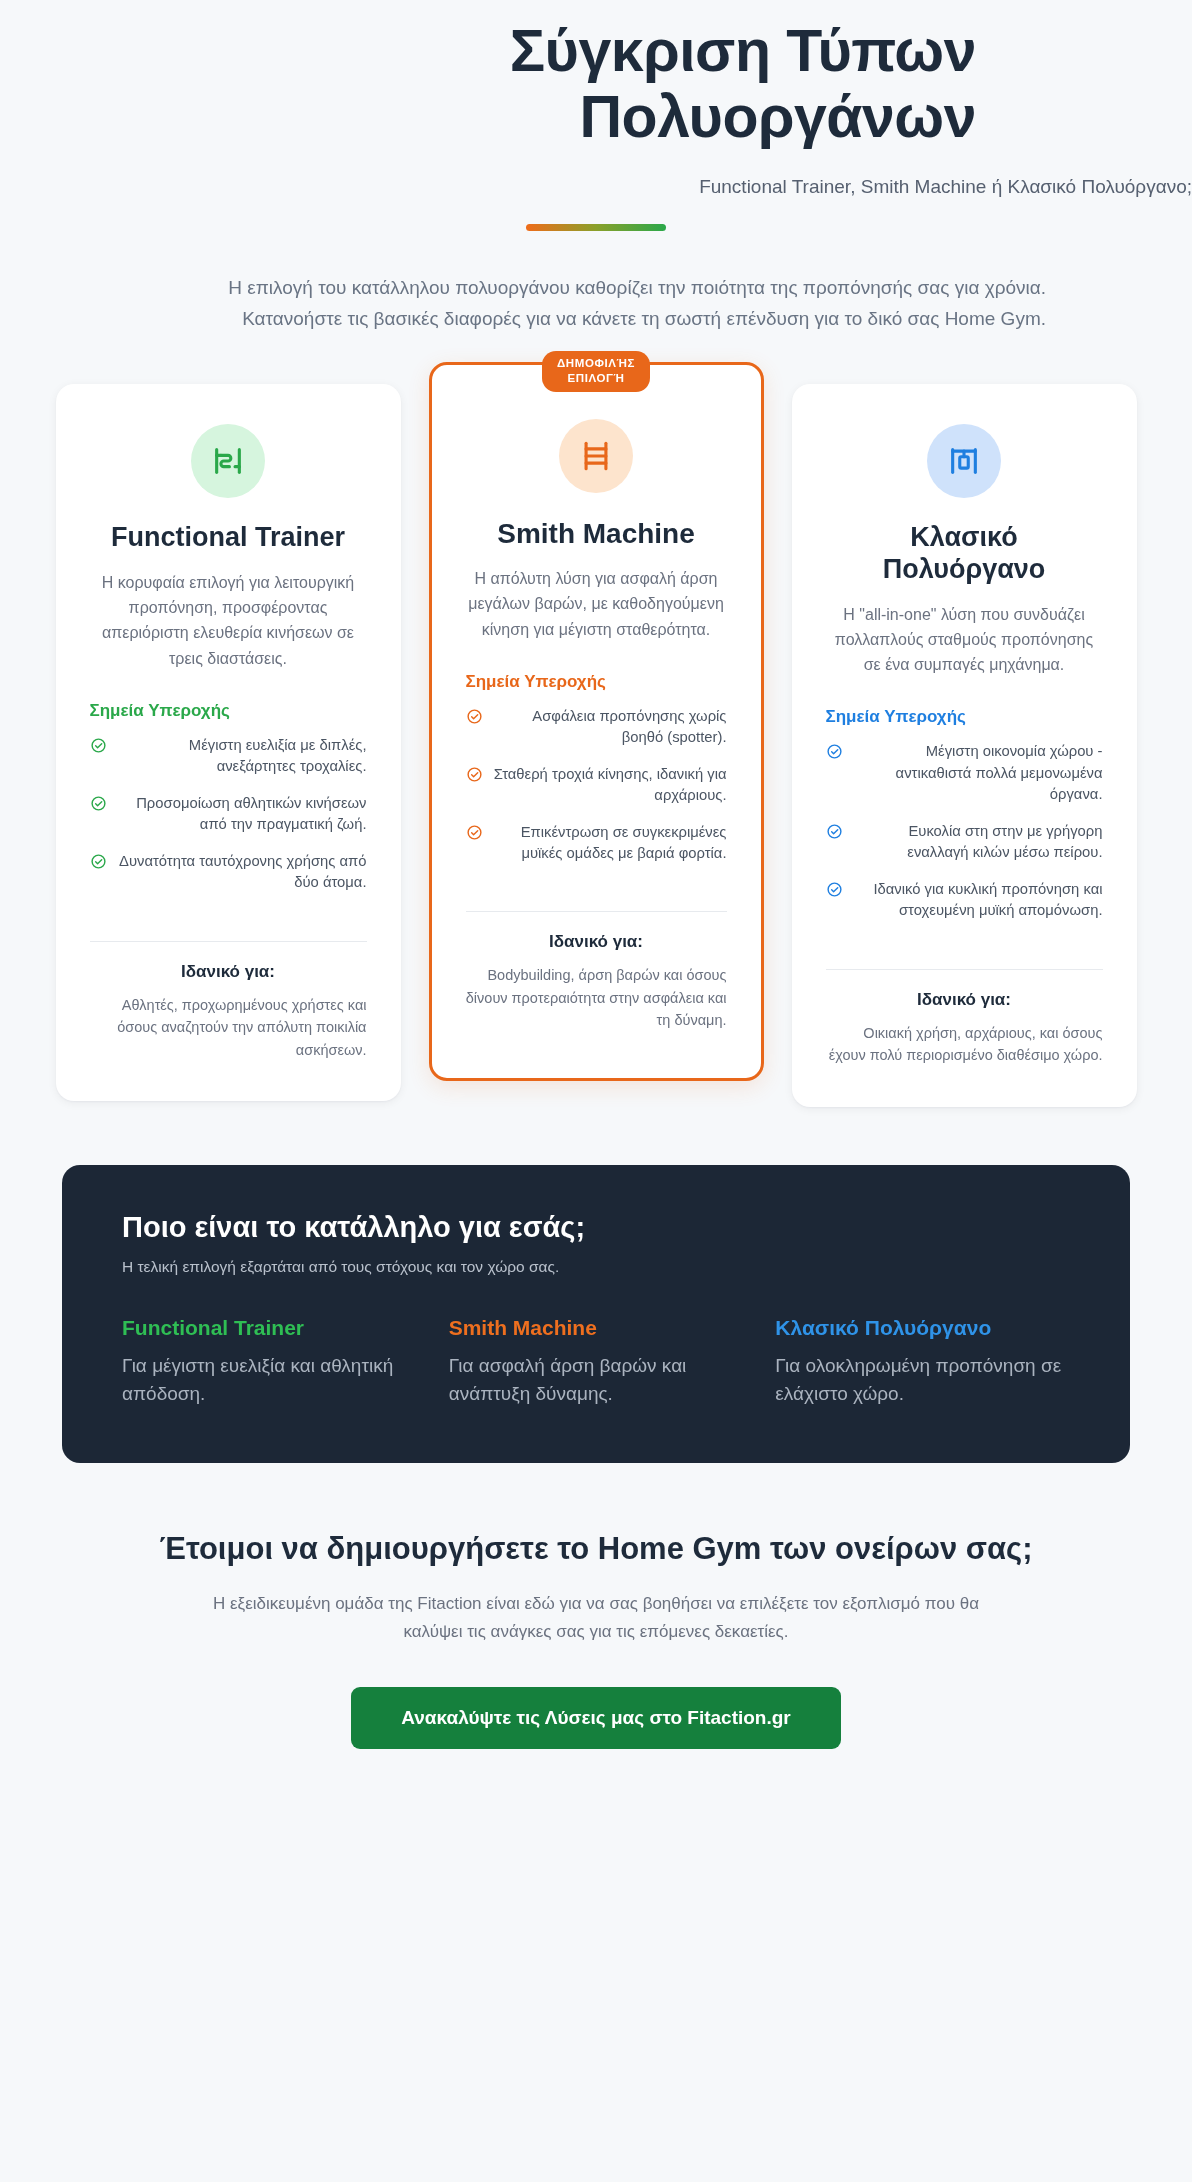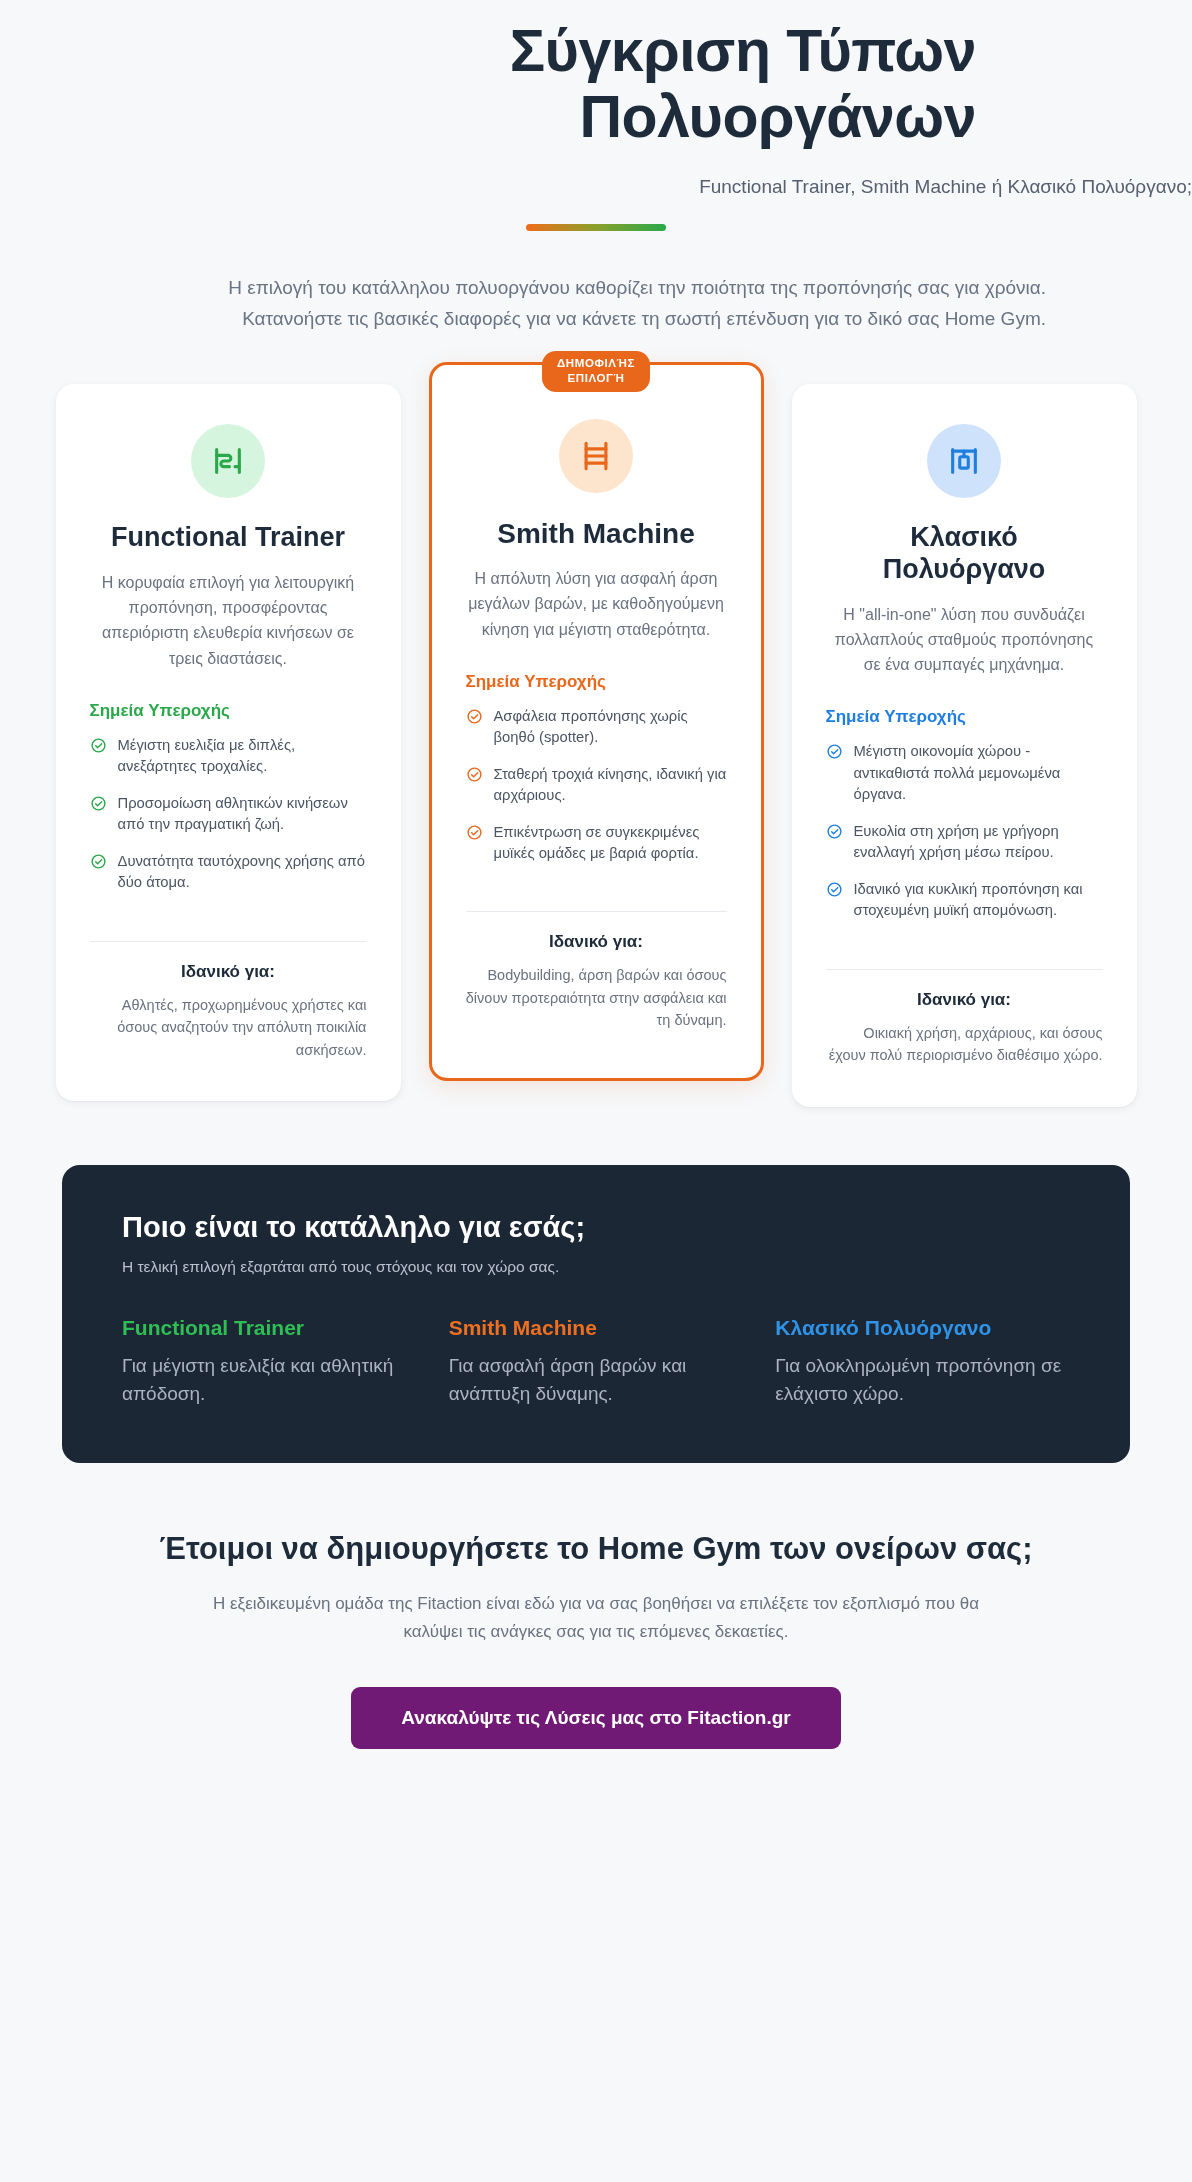"Ασφάλεια προπόνησης χωρίς βοηθό" .feat-list { text-align: none -> right }
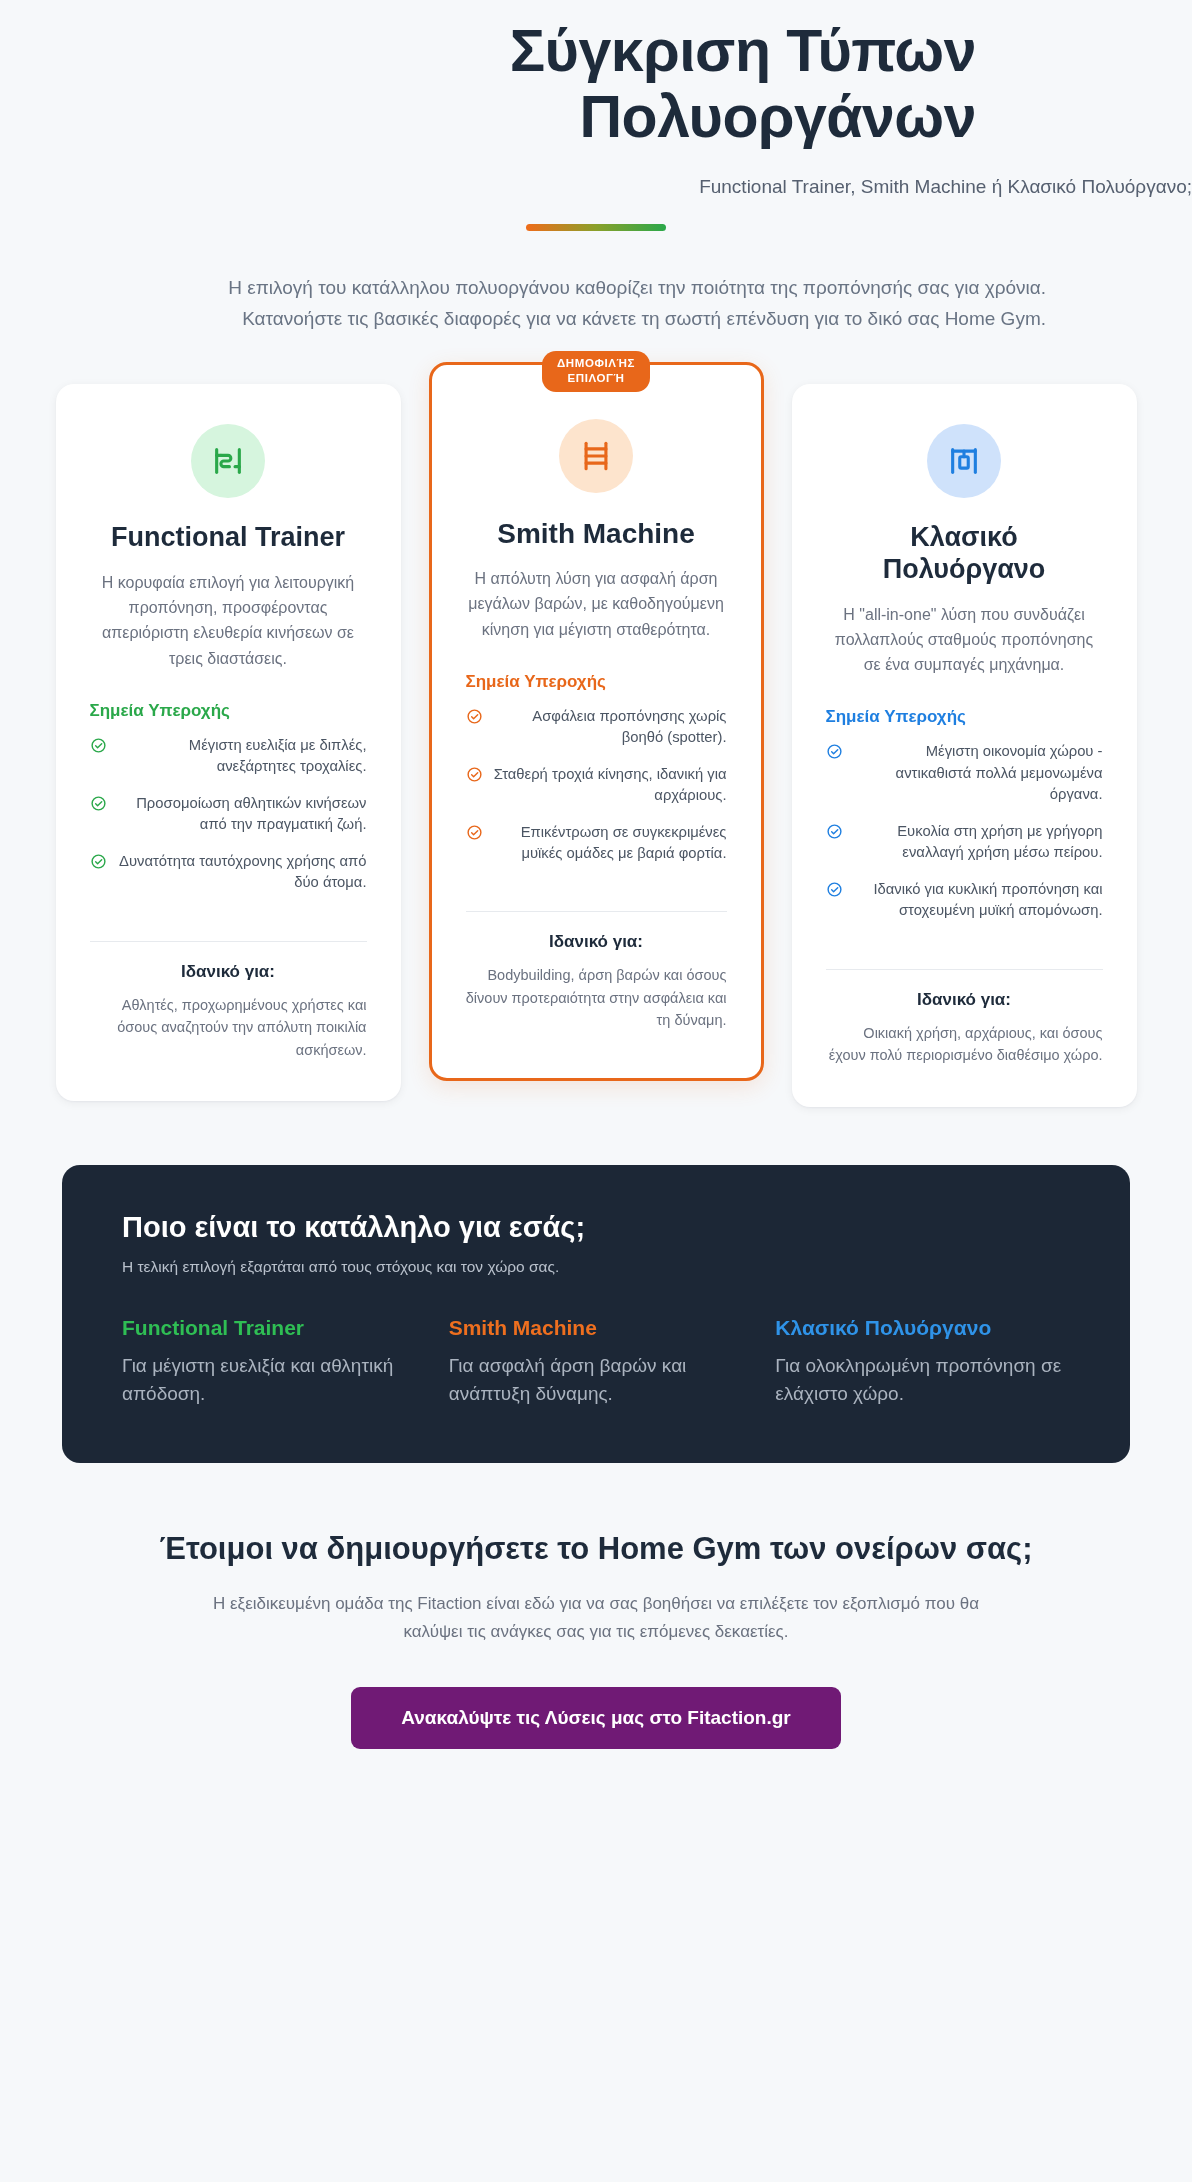"Ευκολία στη χρήση με γρήγορη" span.feat-text { text: χρήση με γρήγορη εναλλαγή χρήση -> στην με γρήγορη εναλλαγή κιλών }
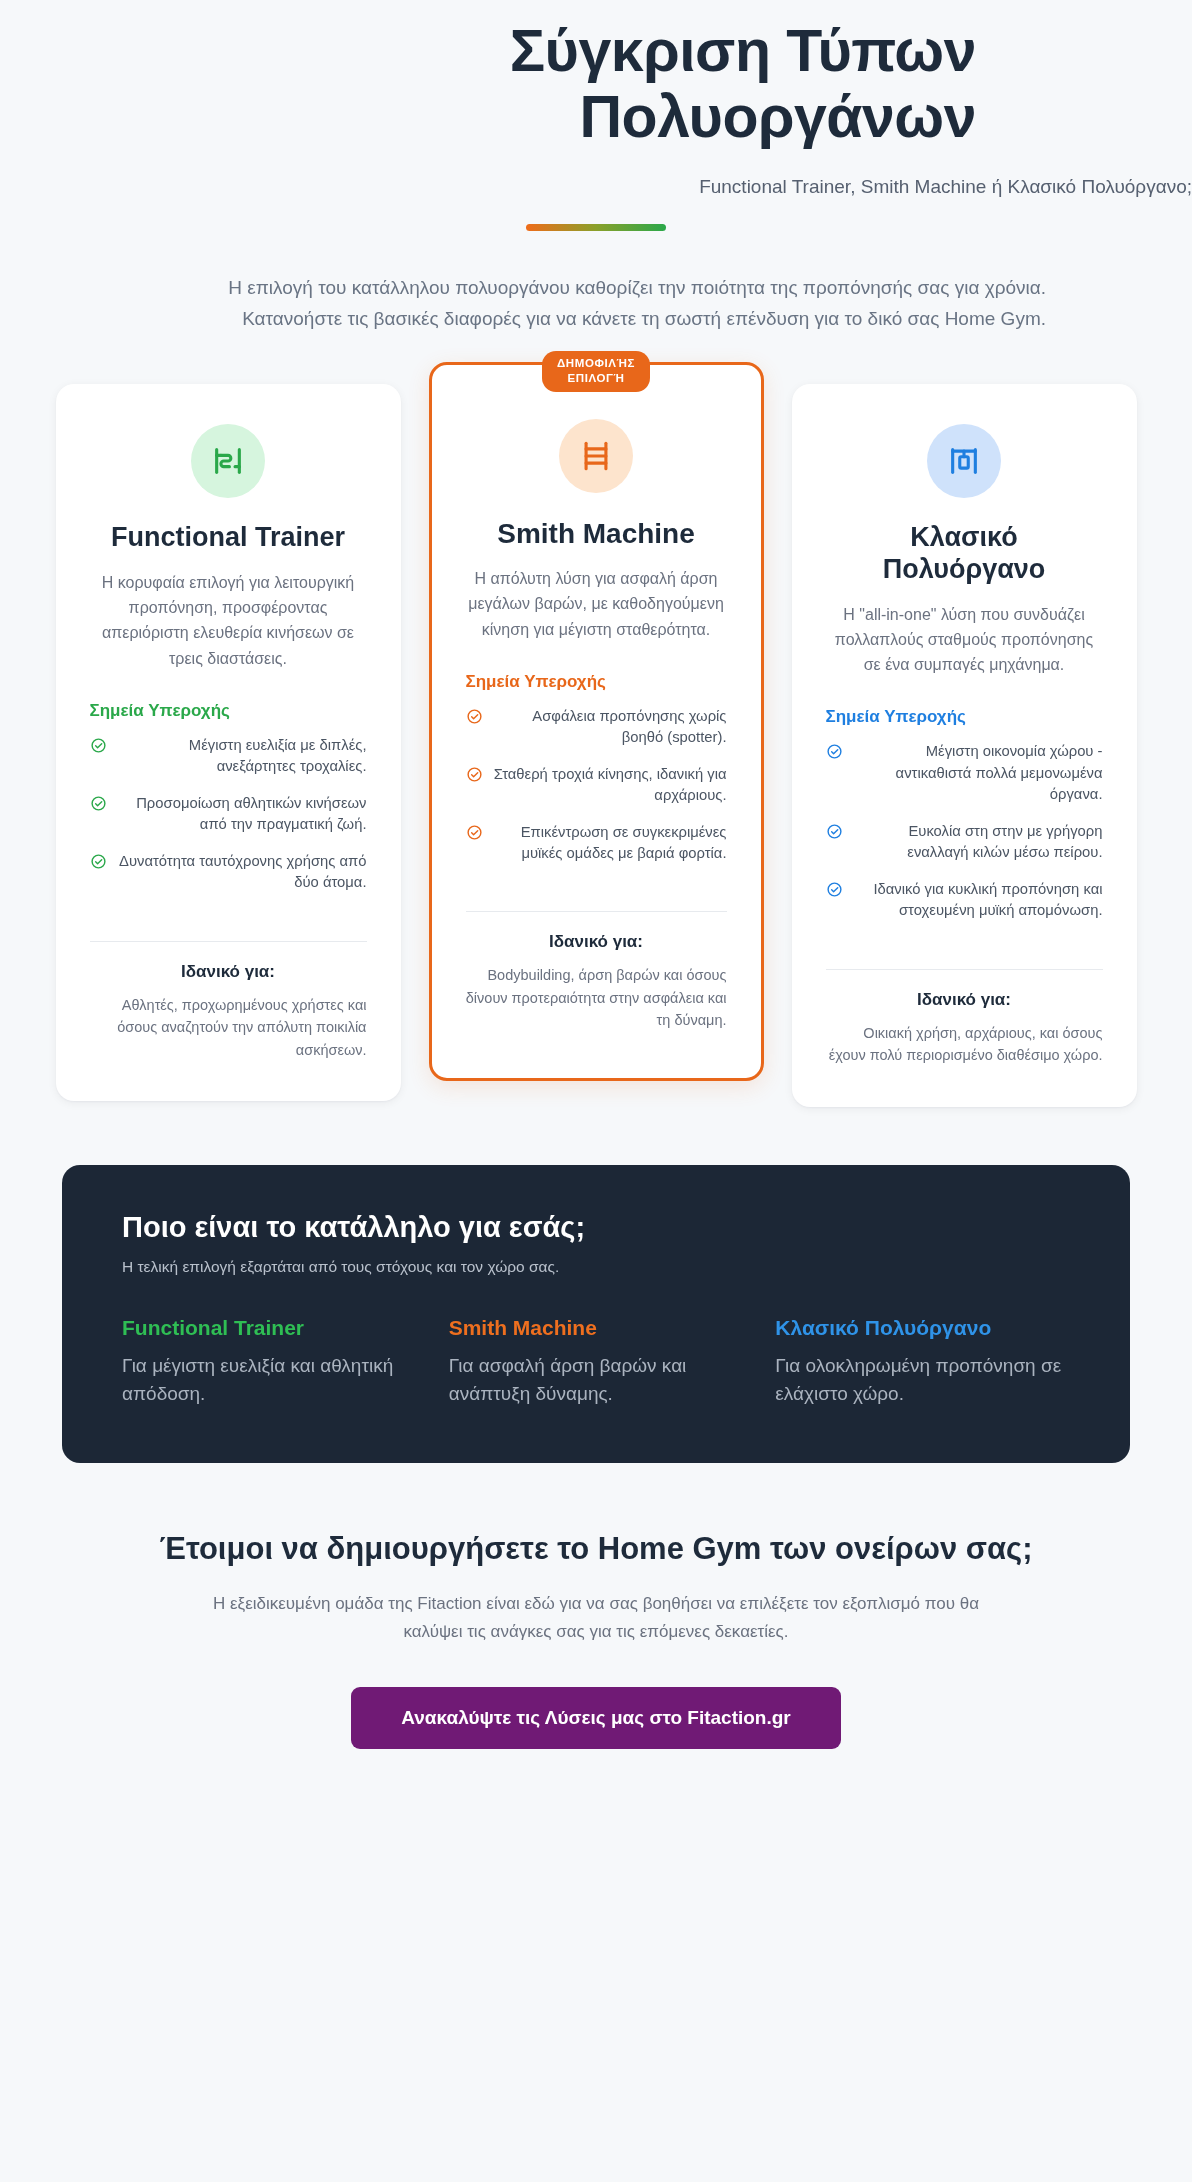"Ανακαλύψτε τις Λύσεις μας στο" .cta-btn { background: #701a75 -> #15803d }
